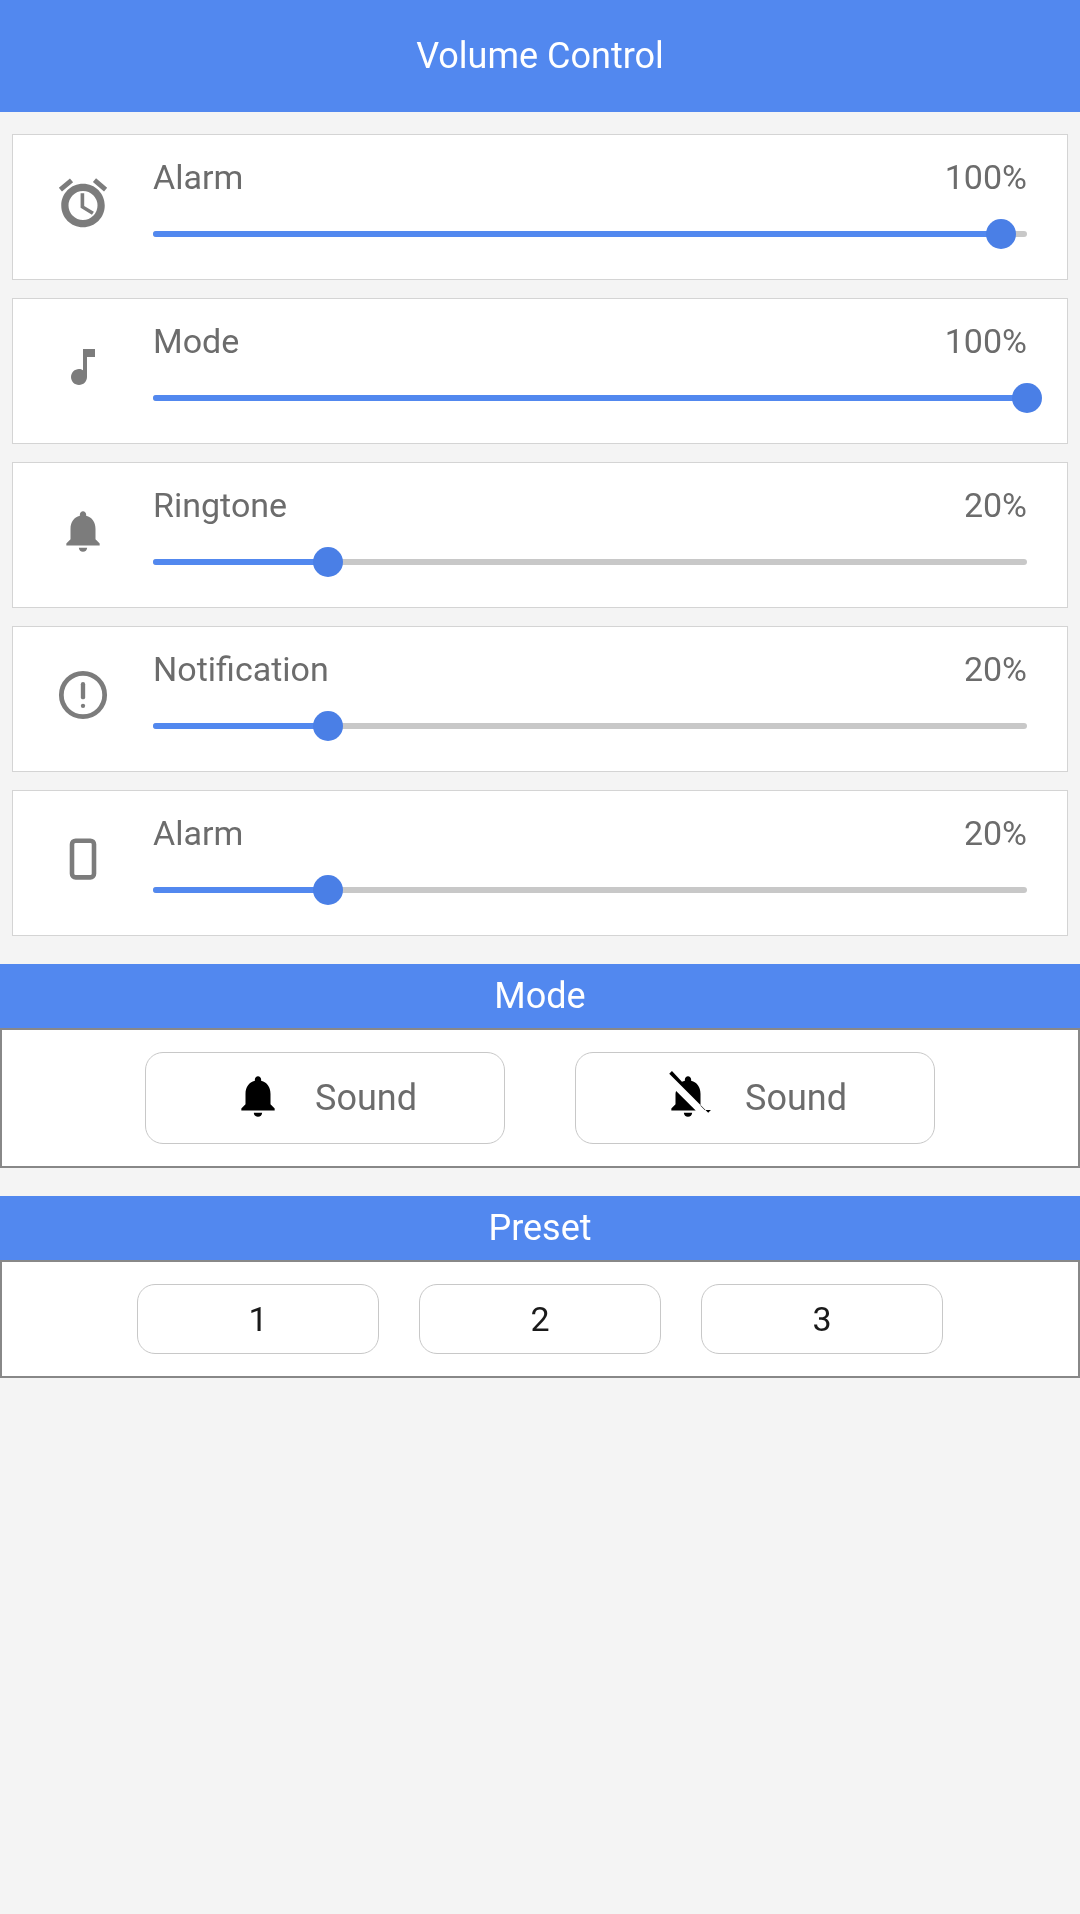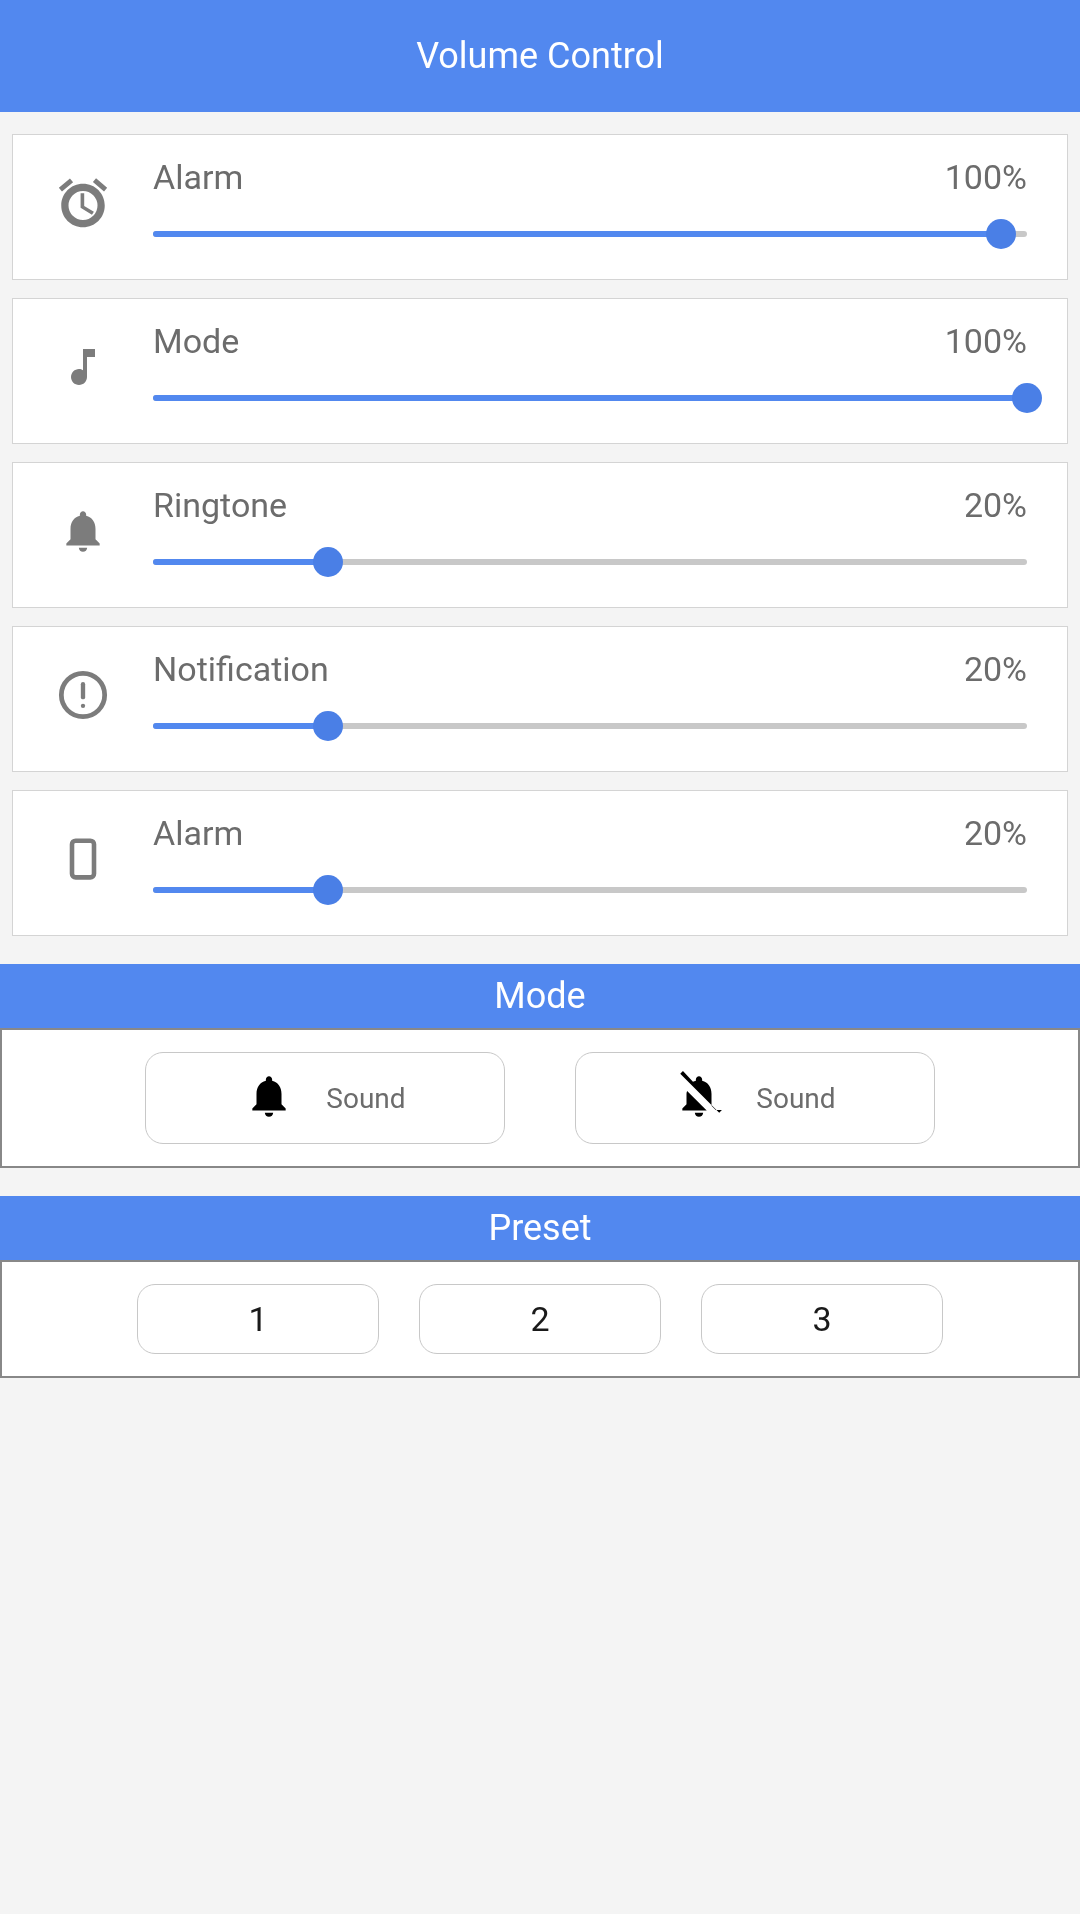"Sound" .mode-btn-label { font-size: 28px -> 36px }
